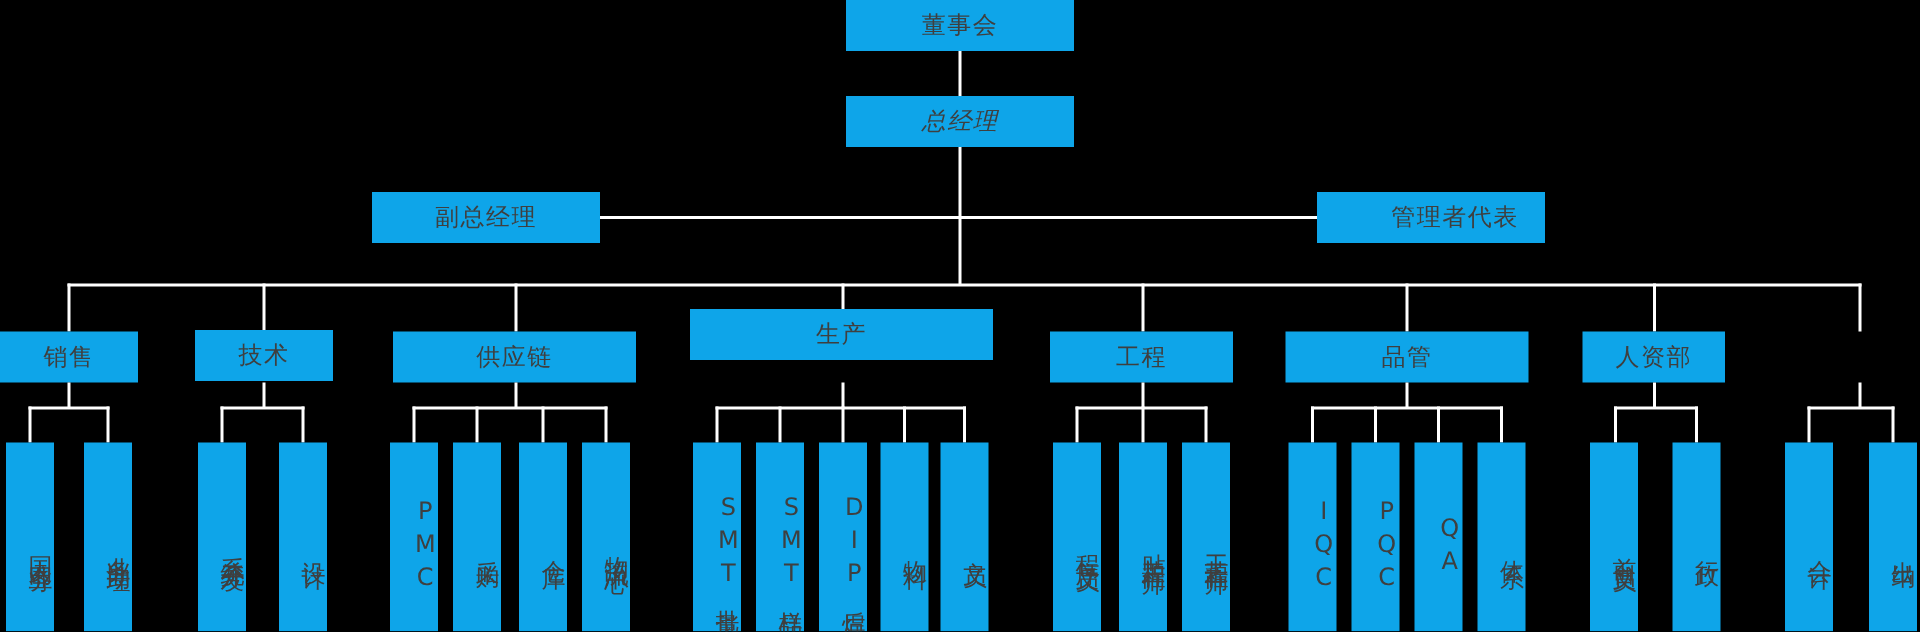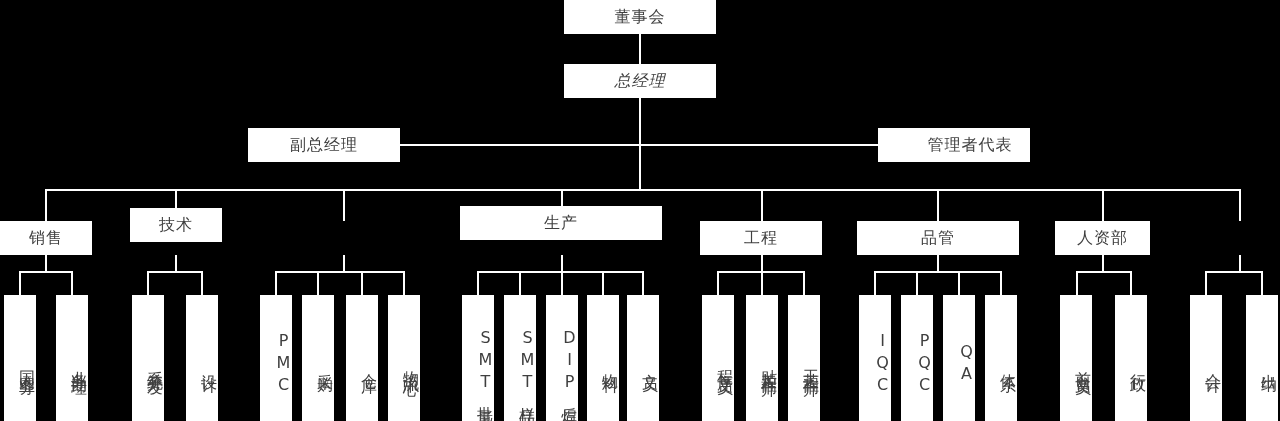"董事会" .box { background: #ffffff -> #0ea5e9 }
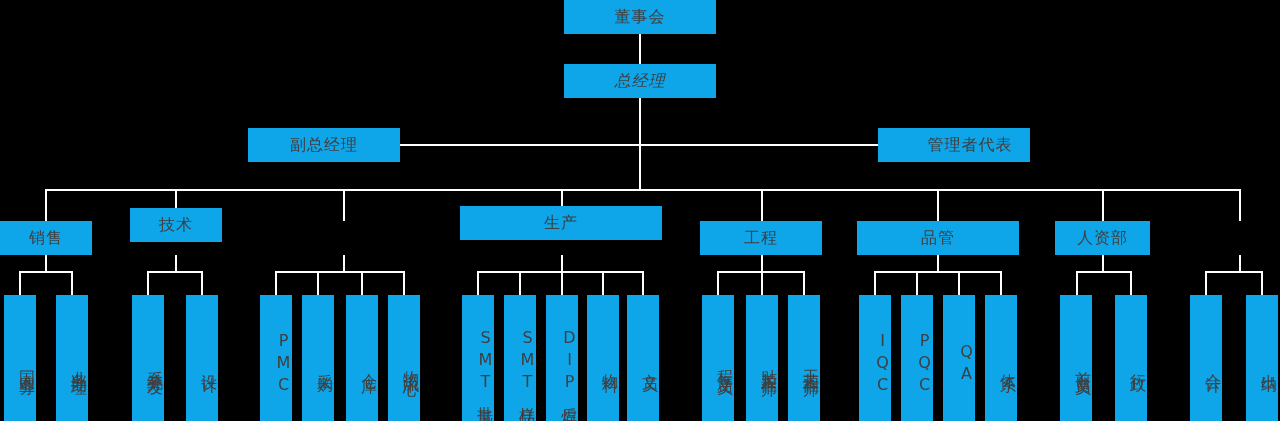"技术" div.box { top: 208px -> 220px }
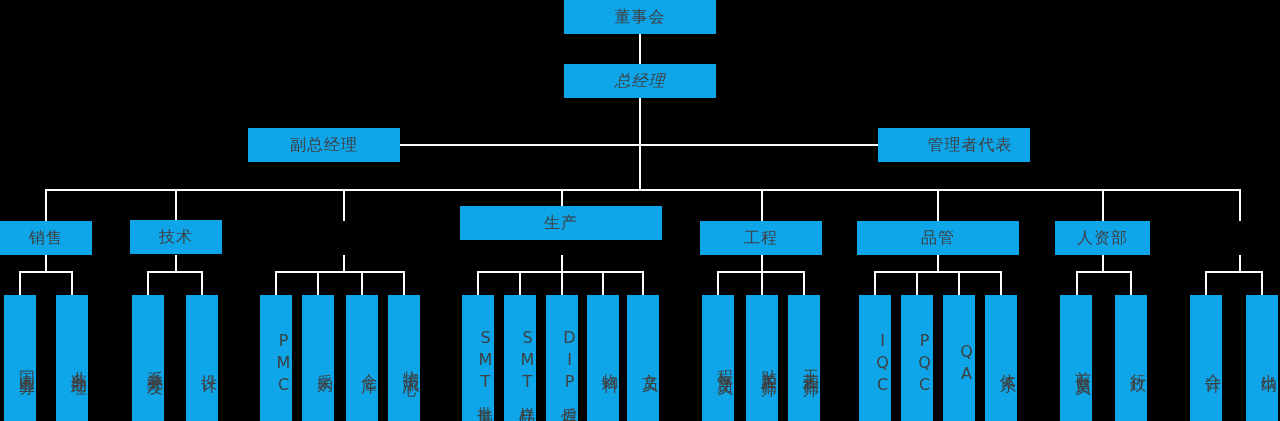"供应链" div.box { html: none -> <div>供应链</div> }
